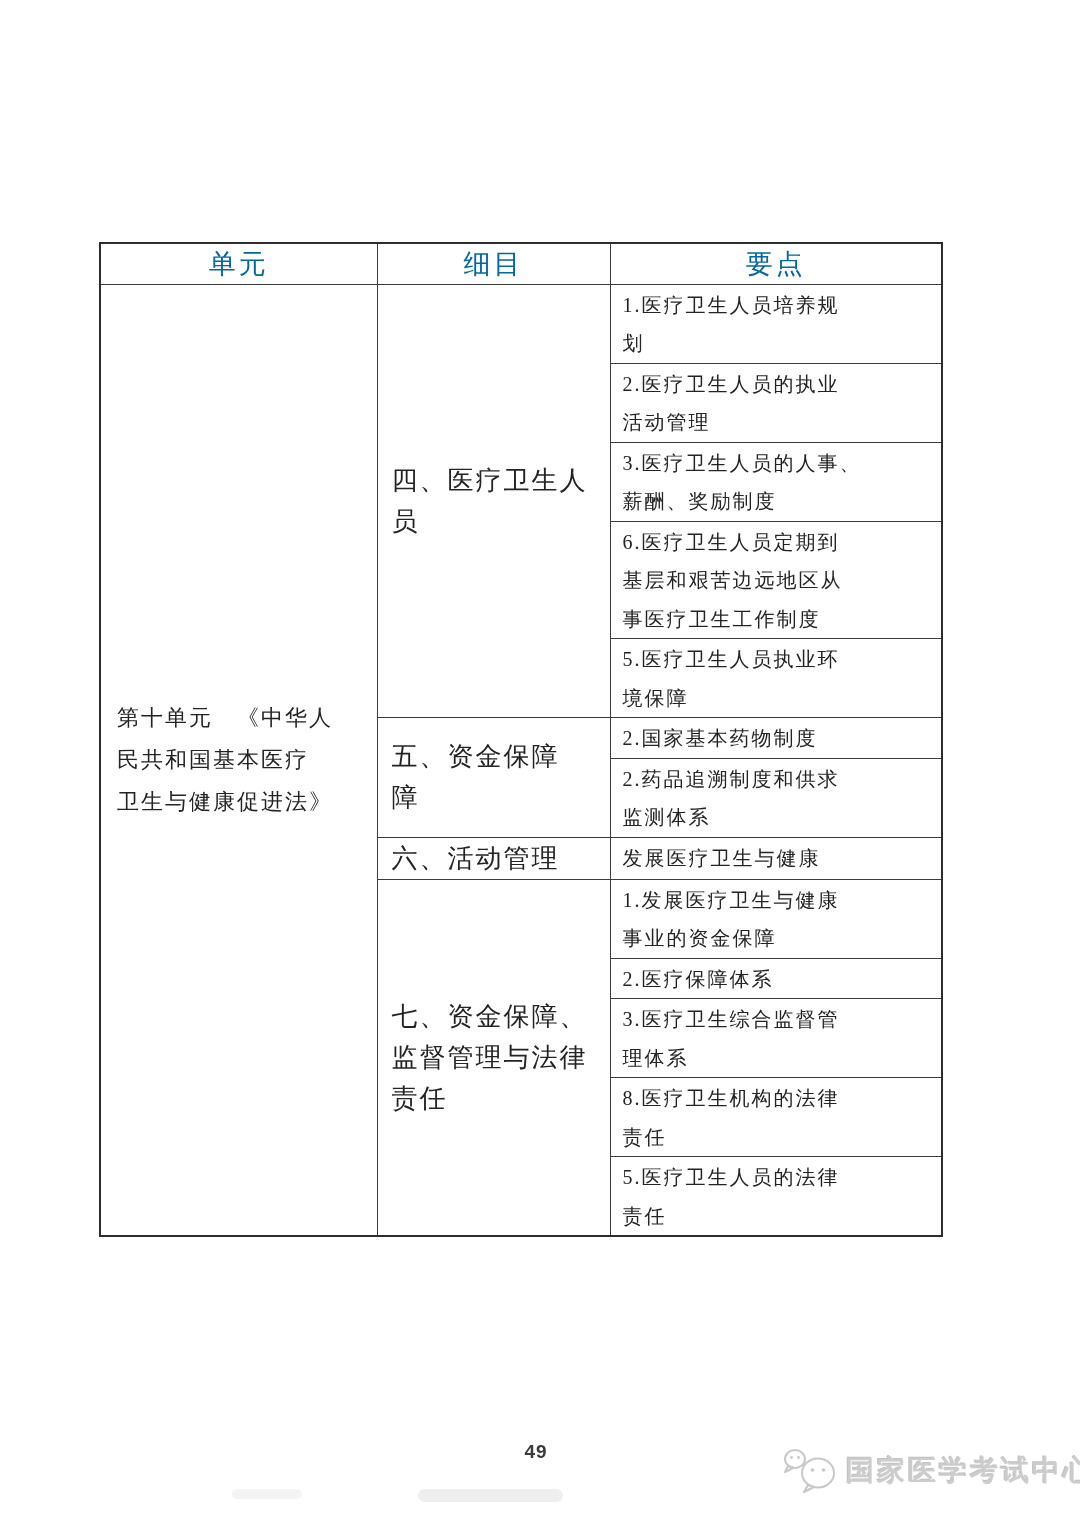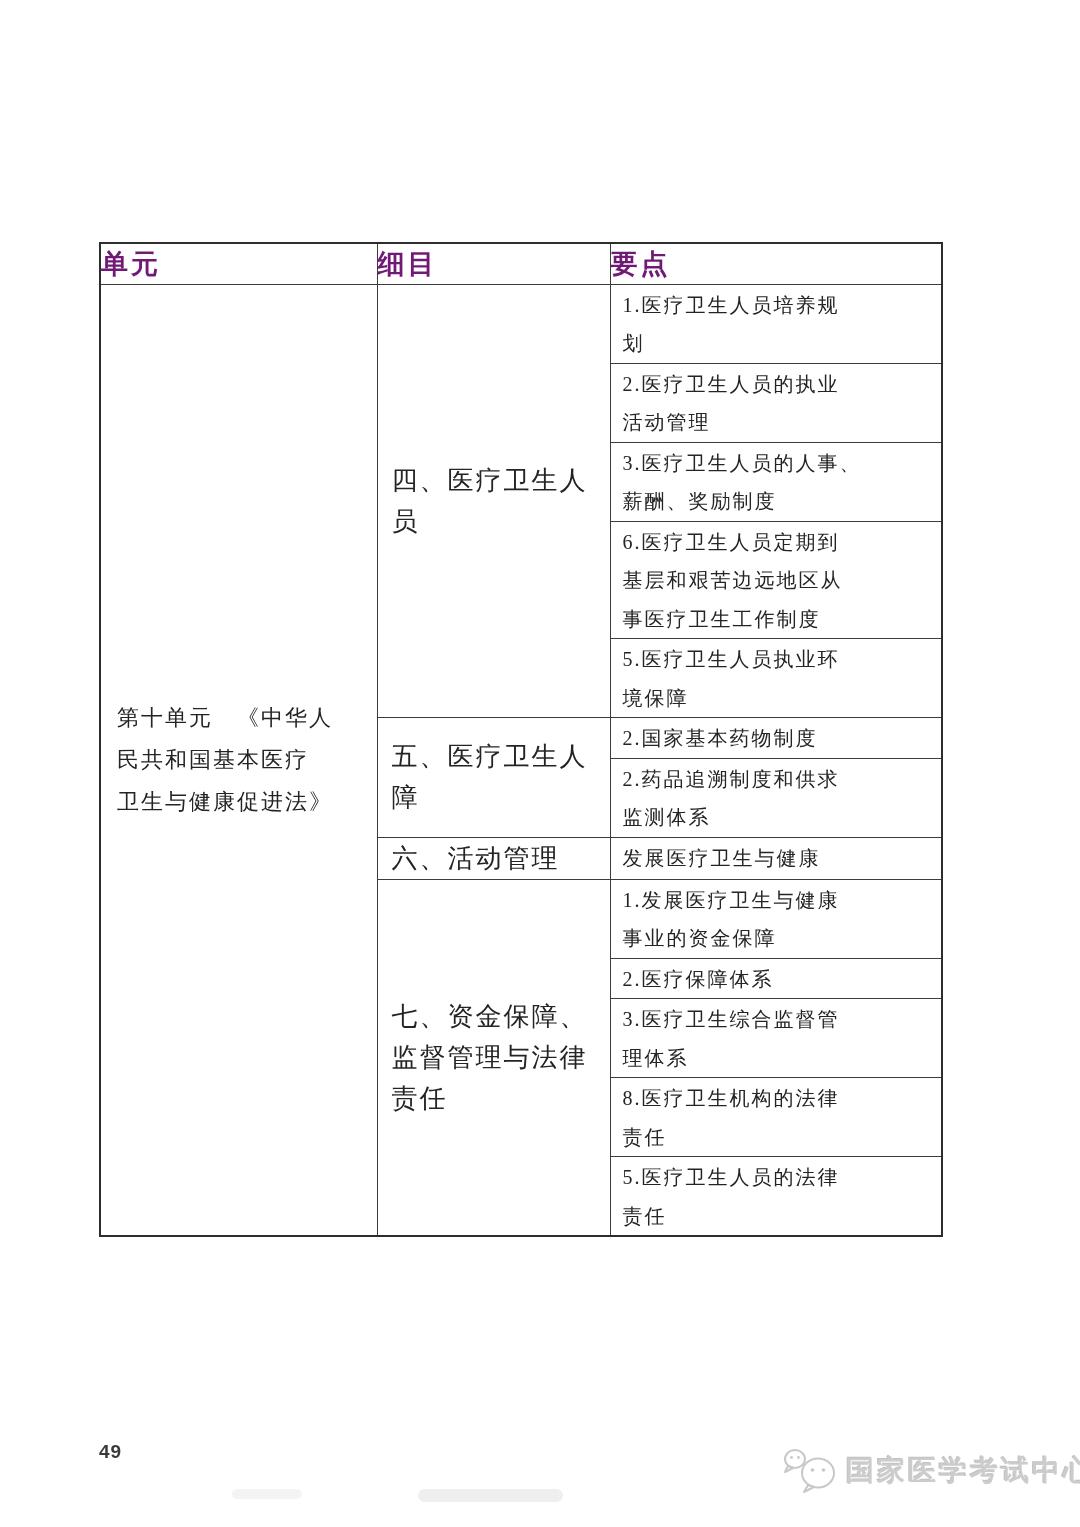"单元" th.hdr { color: #701a75 -> #0369a1; font-weight: bold -> normal; text-align: left -> center }
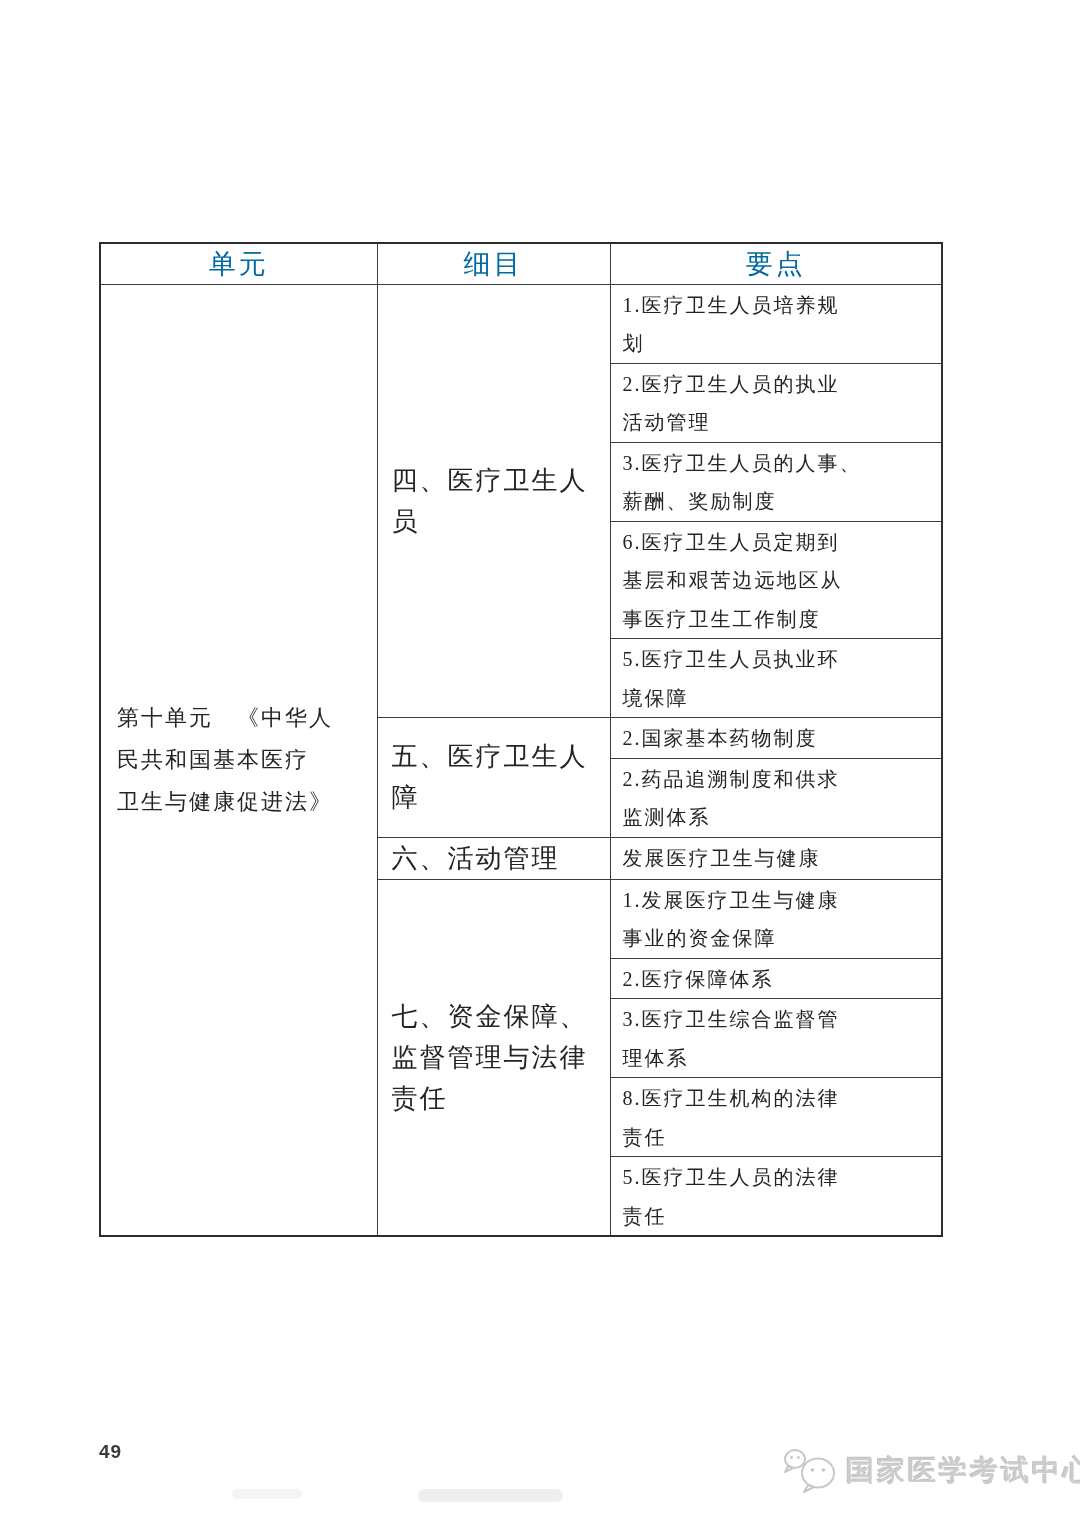"五、医疗卫生人" td.sub-cell { text: 医疗卫生人 -> 资金保障 }
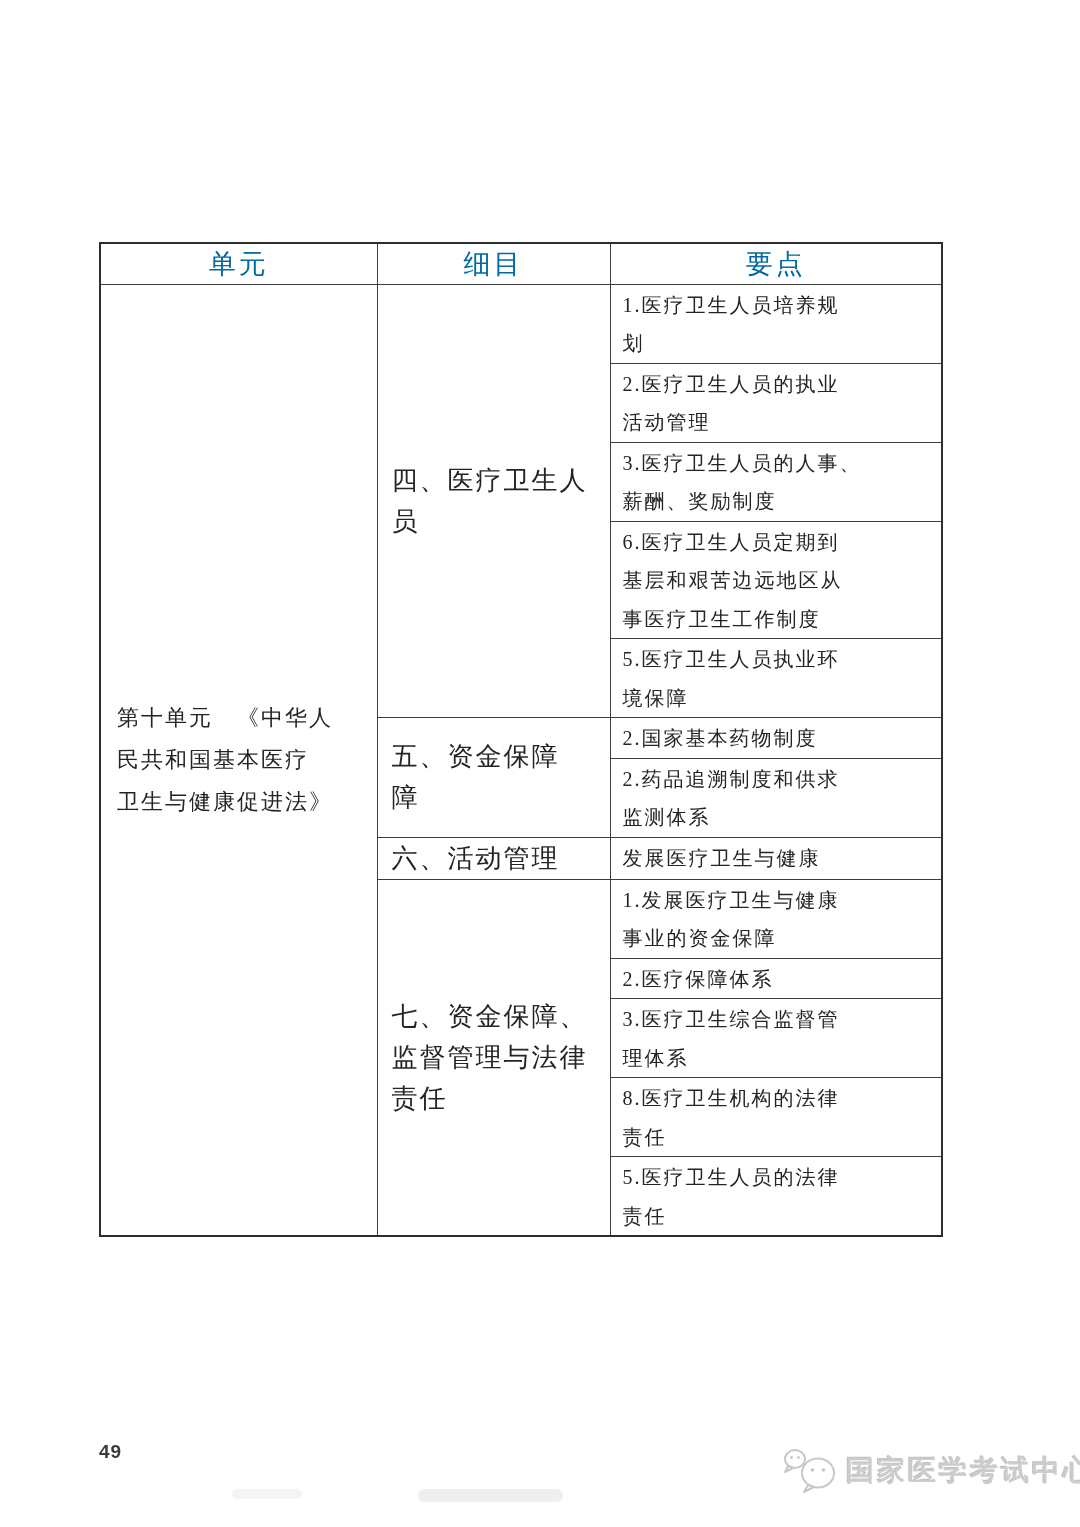"49" .page-number { left: 99px -> 115px; text-align: none -> center }
